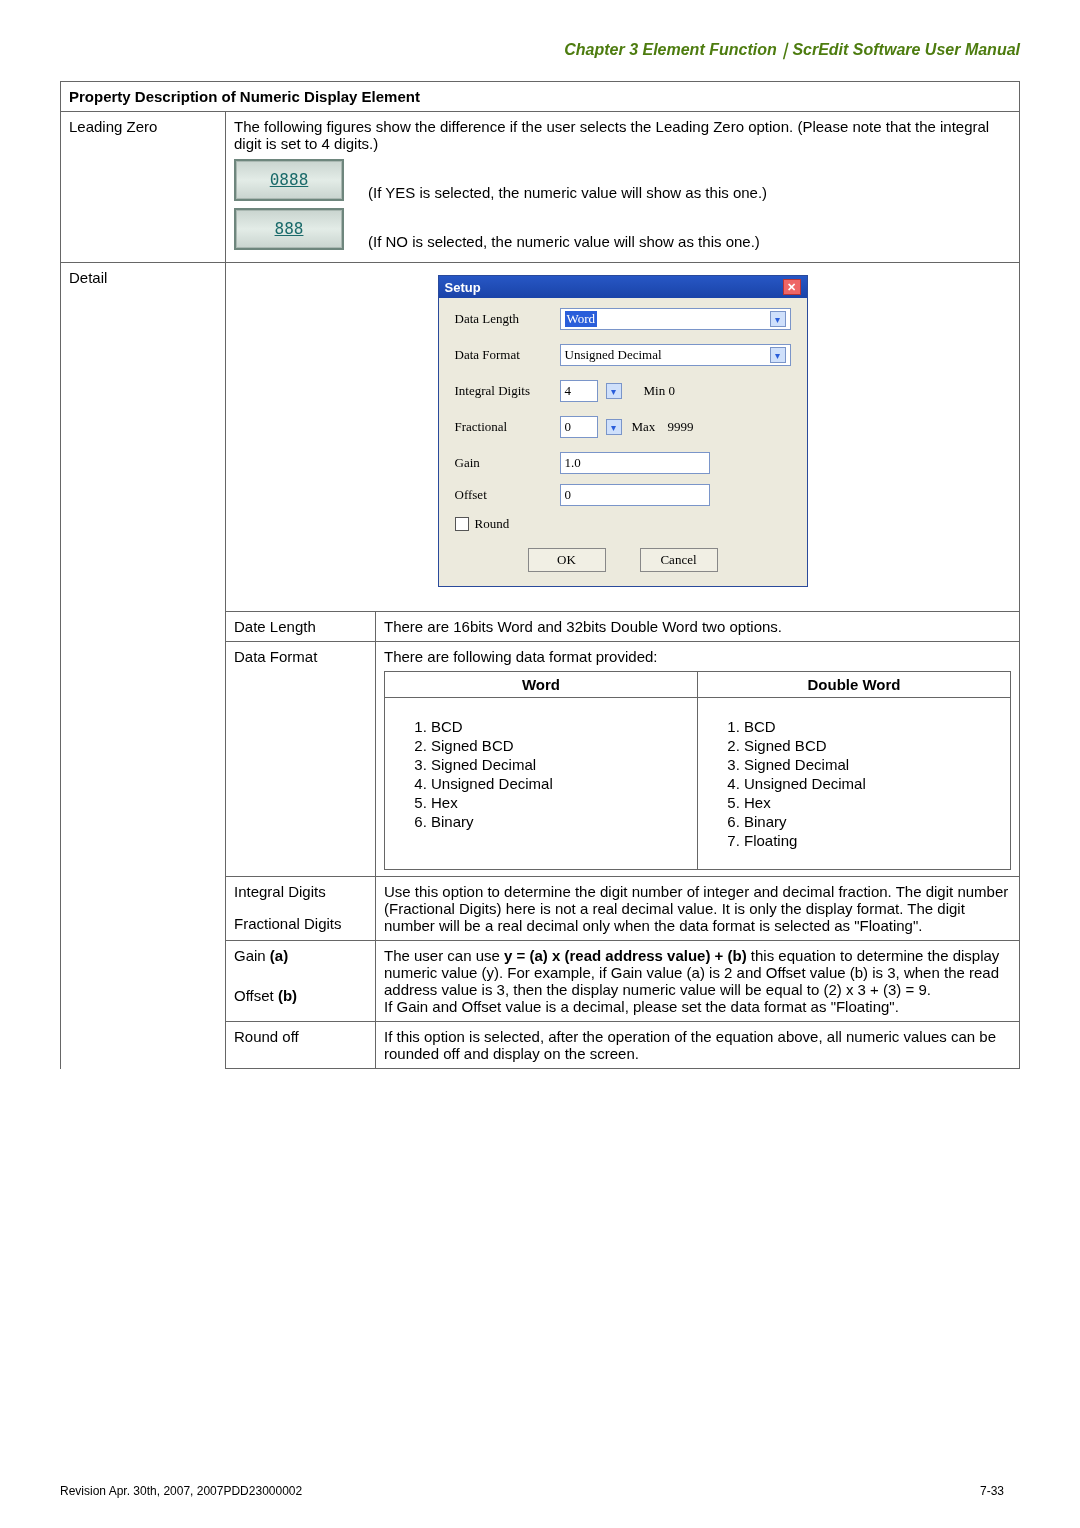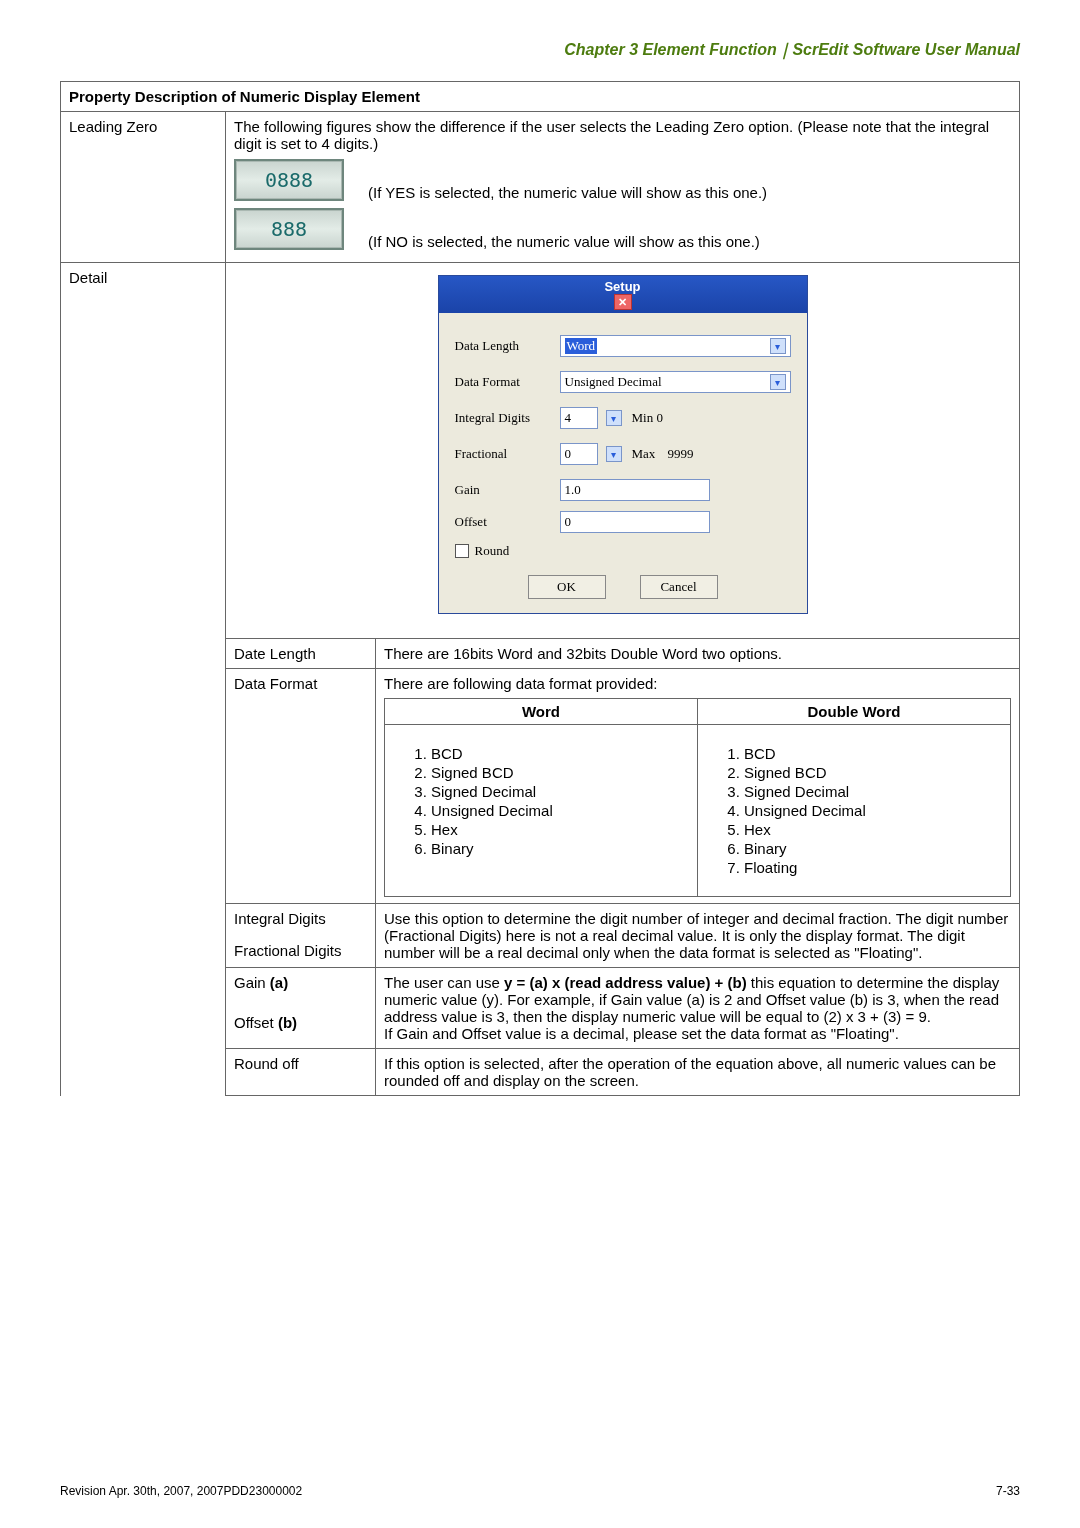"0888" .numbox { font-size: 20px -> 16px; text-decoration: none -> underline }
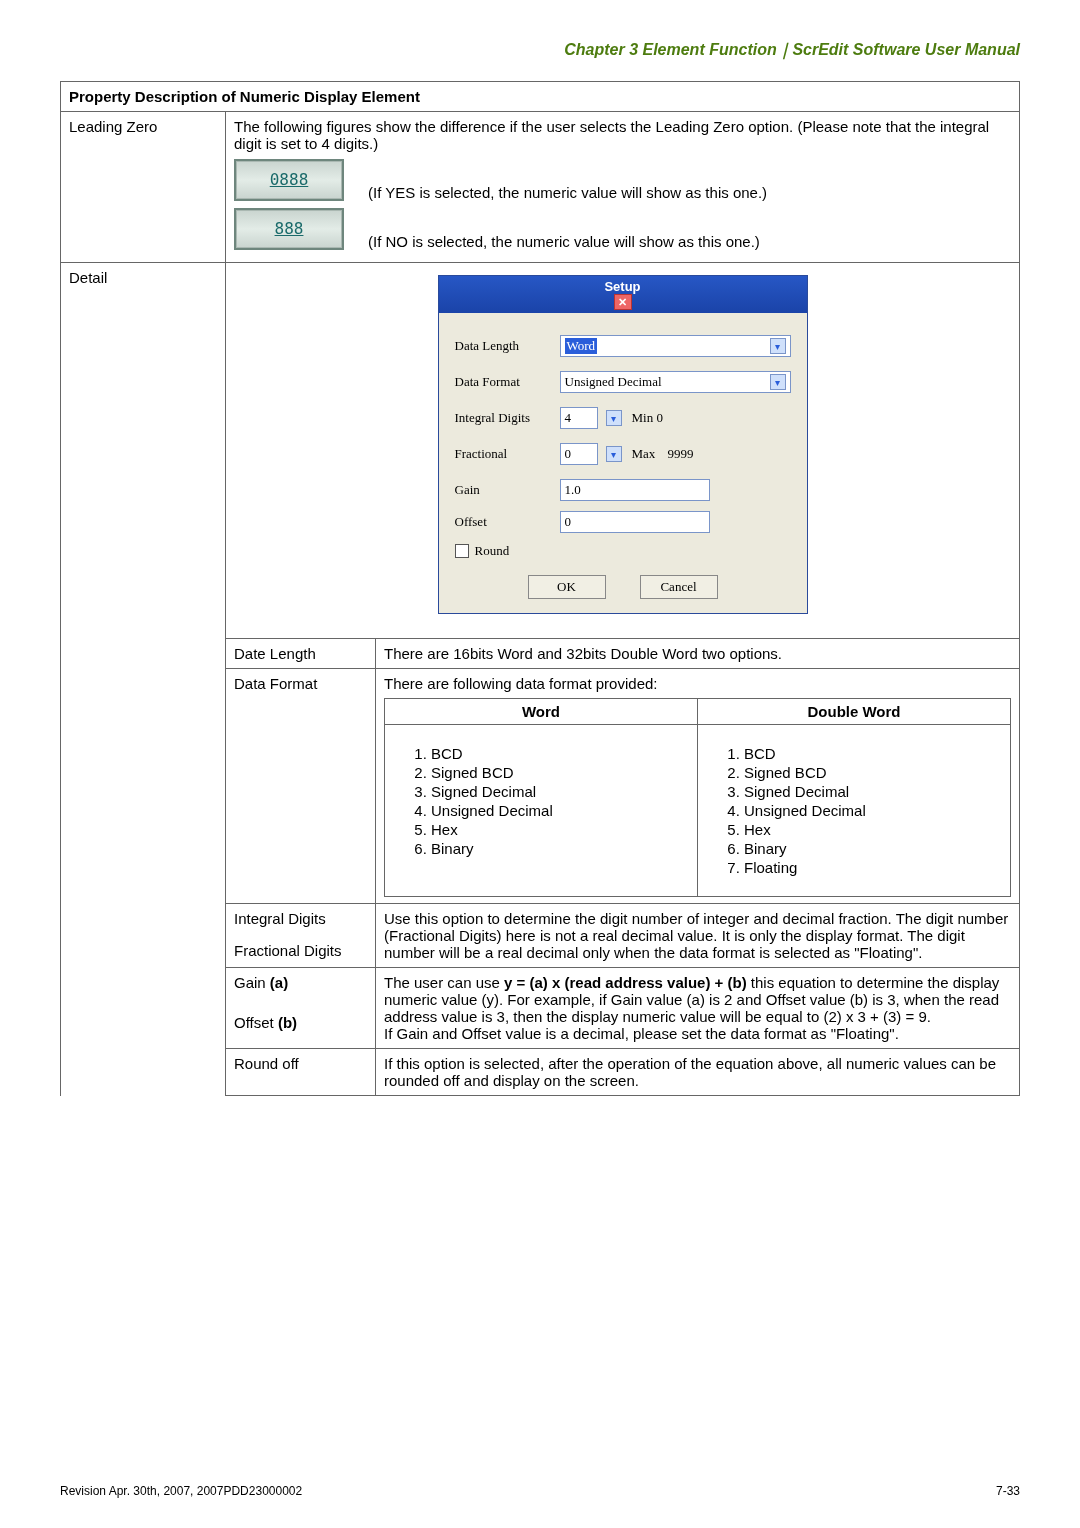"Setup" .dlg-title { flex-direction: column -> none }
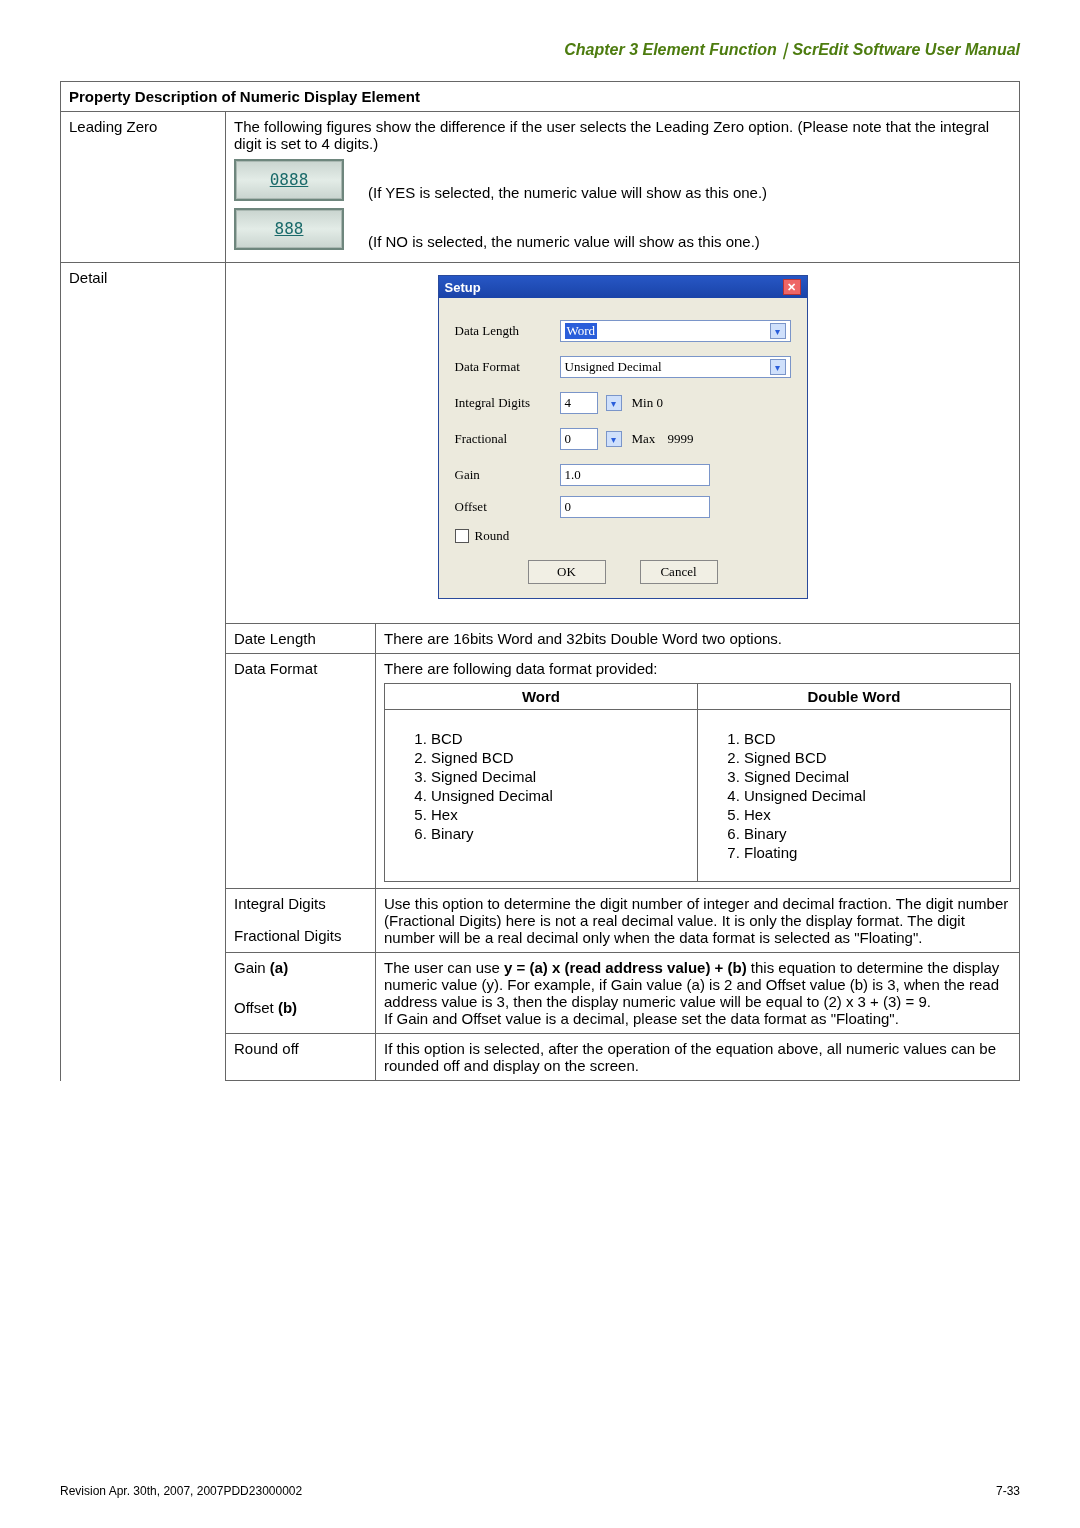"Data Length" .dlg-body { padding: 22px 16px 14px -> 10px 16px 14px }
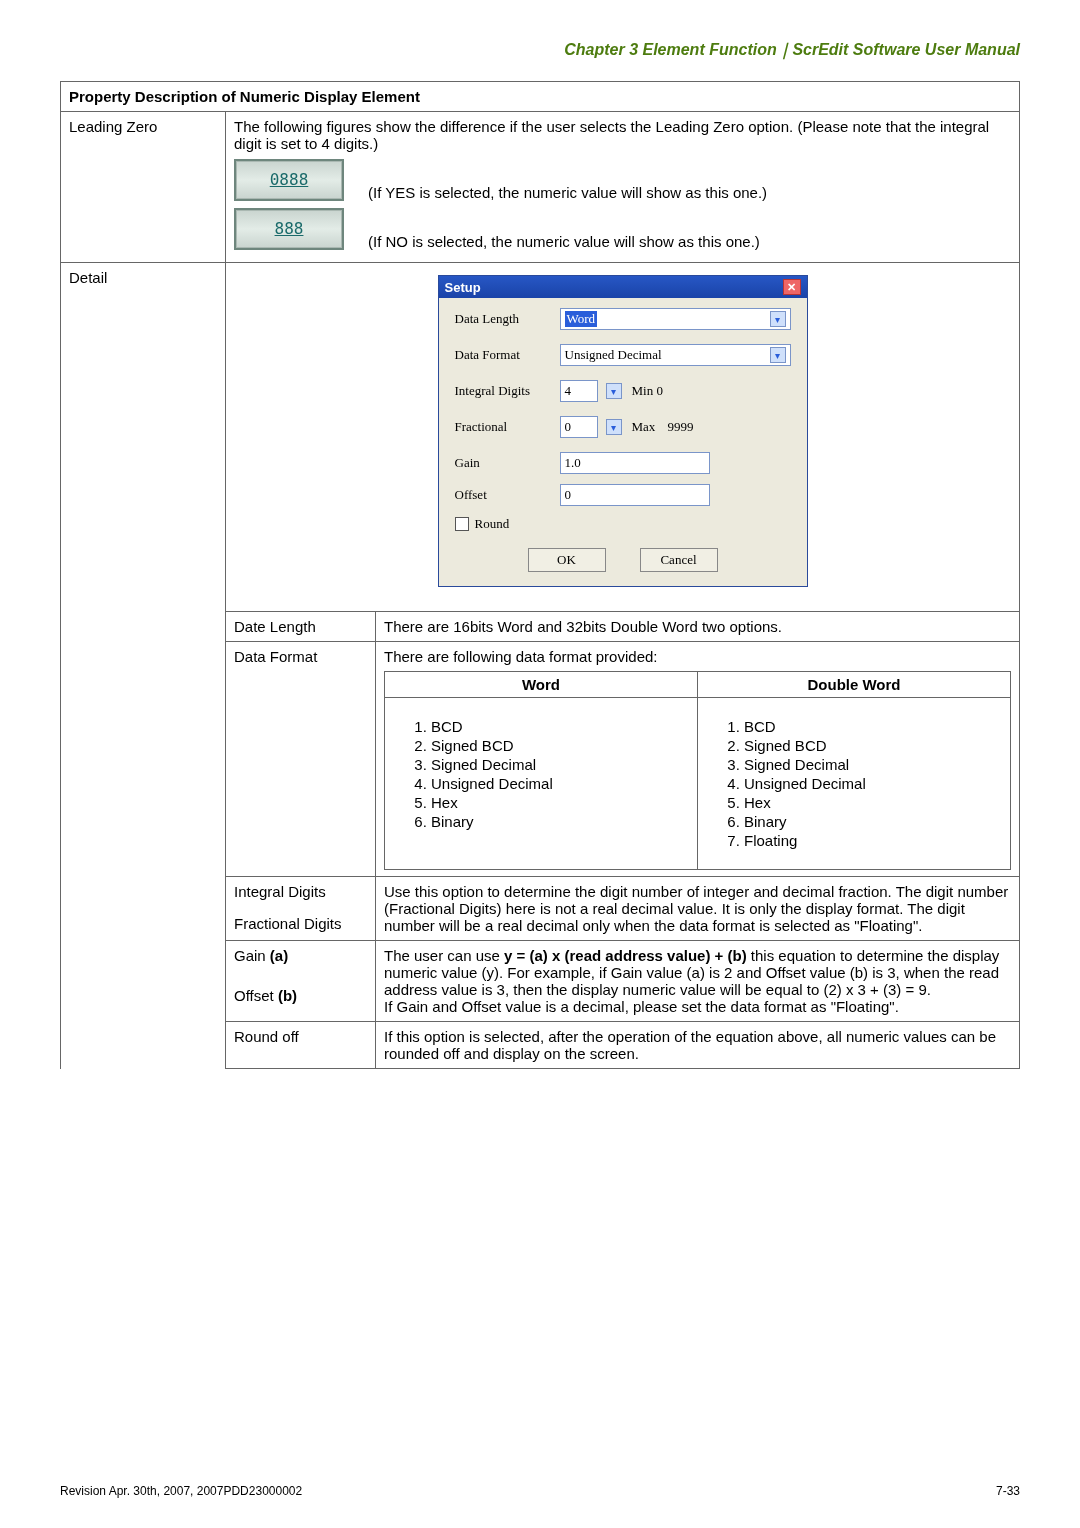"Min 0" span.dlg-plain { margin-left: 10px -> 22px }
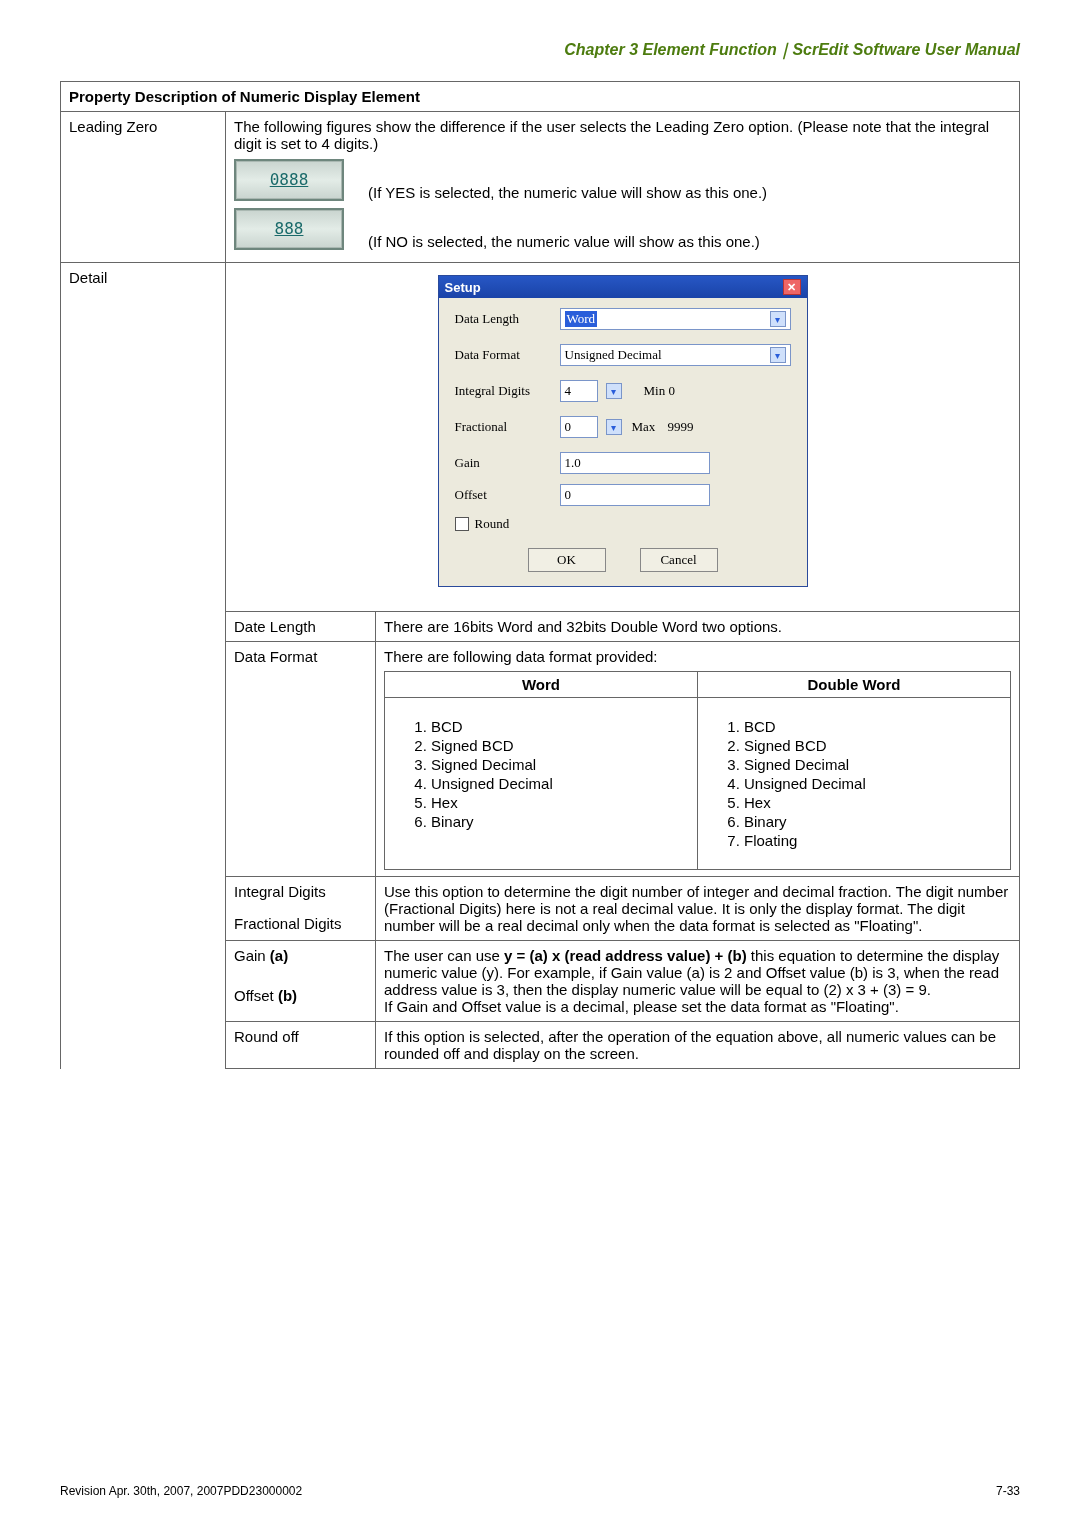"Revision Apr. 30th, 2007," .footer { right: 60px -> 76px }
